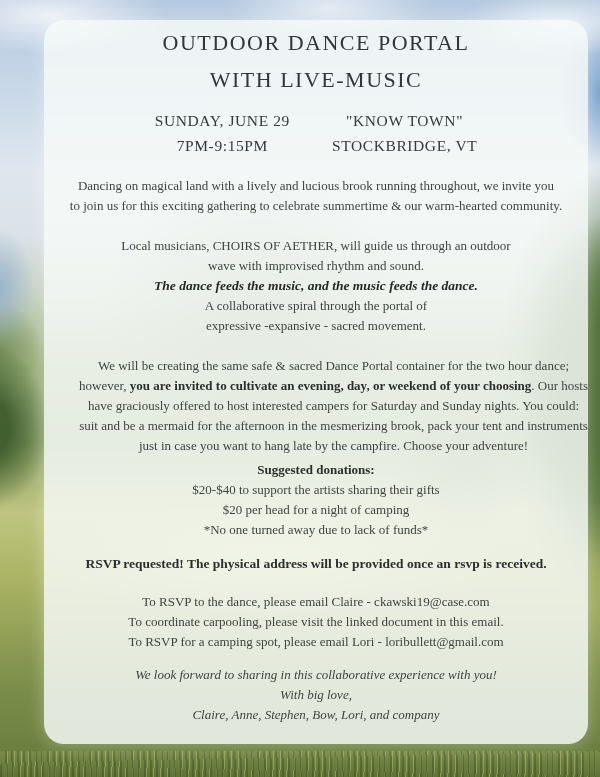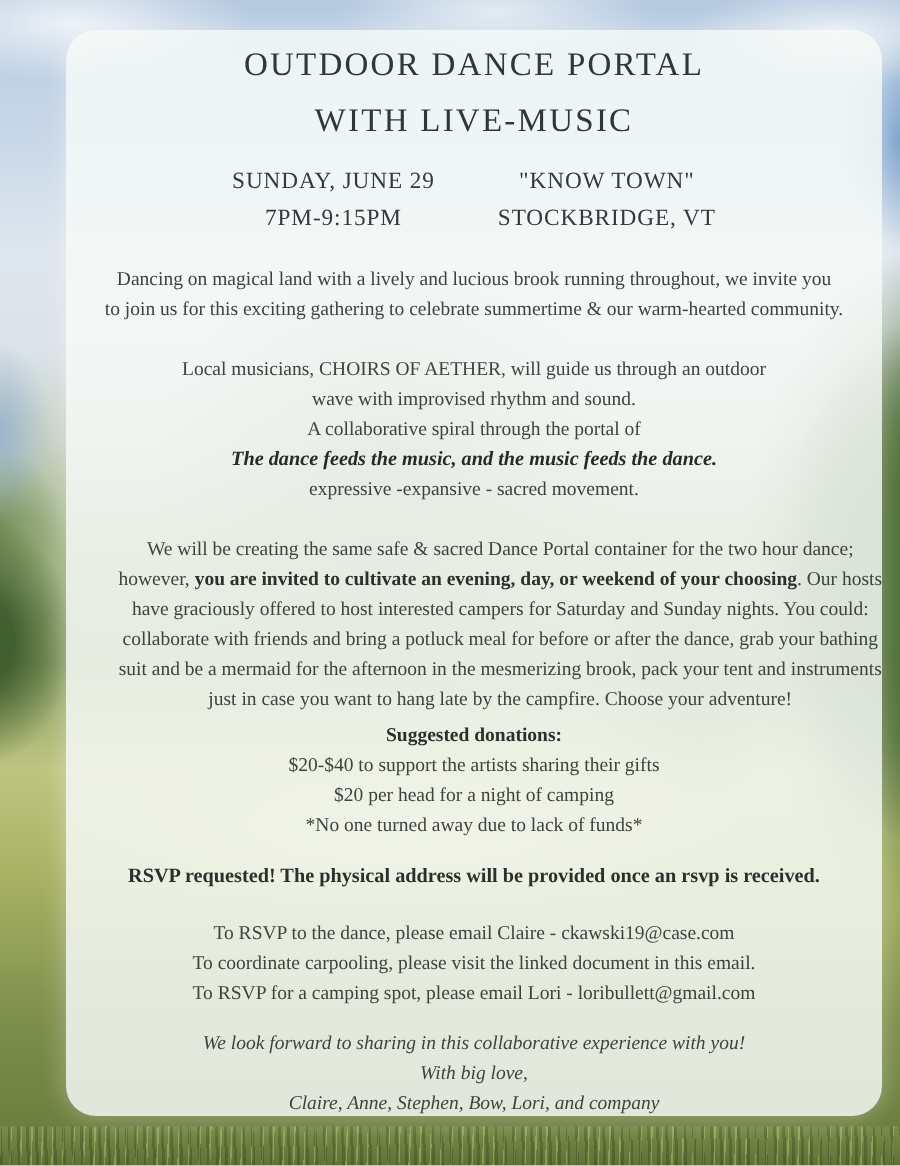"A collaborative spiral through the" div.line { order: before "The dance feeds the music," -> after "The dance feeds the music," }
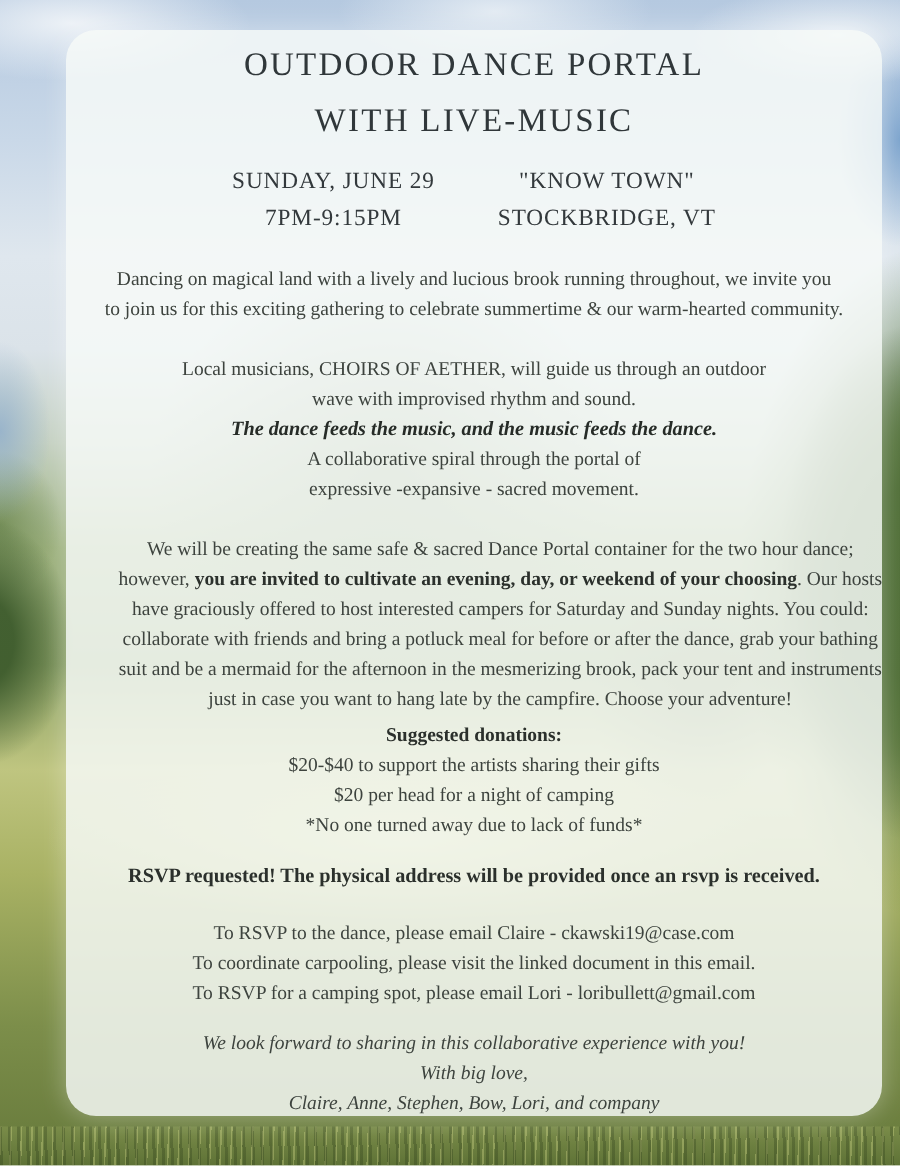"collaborate with friends and bring" div.line { html: <div>collaborate with friends and bring a potluck meal for before or after the dance, grab your bathing</div> -> none }
